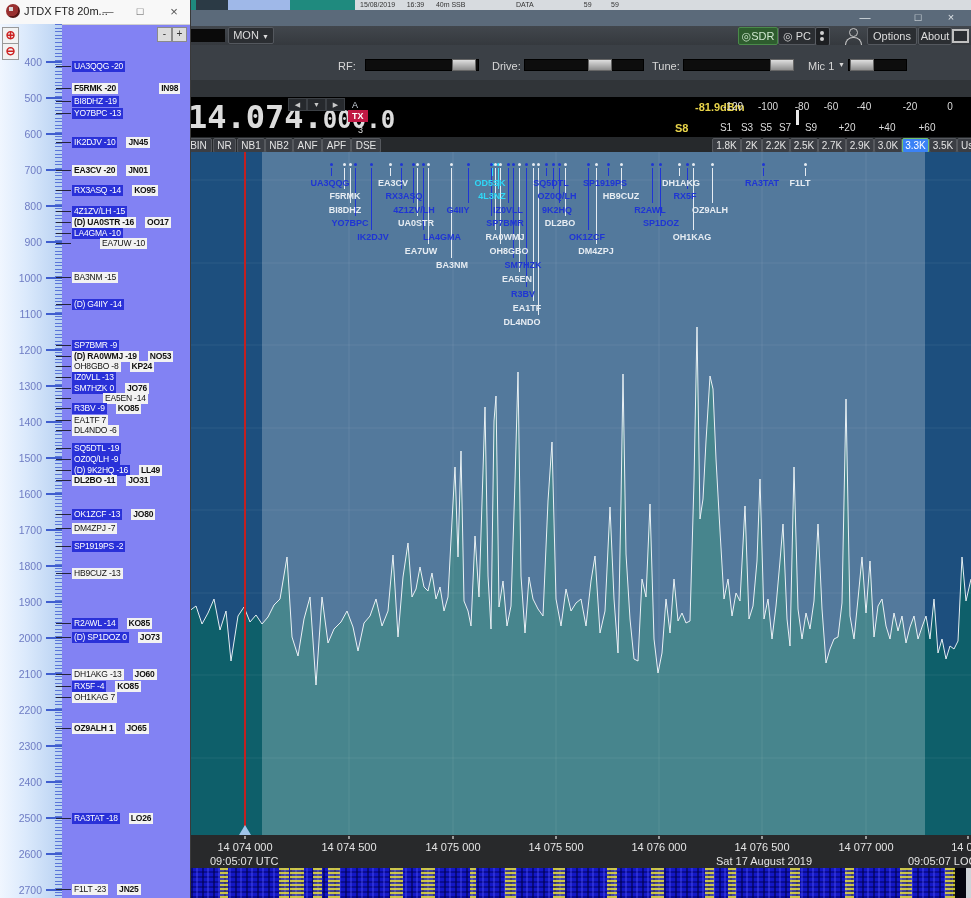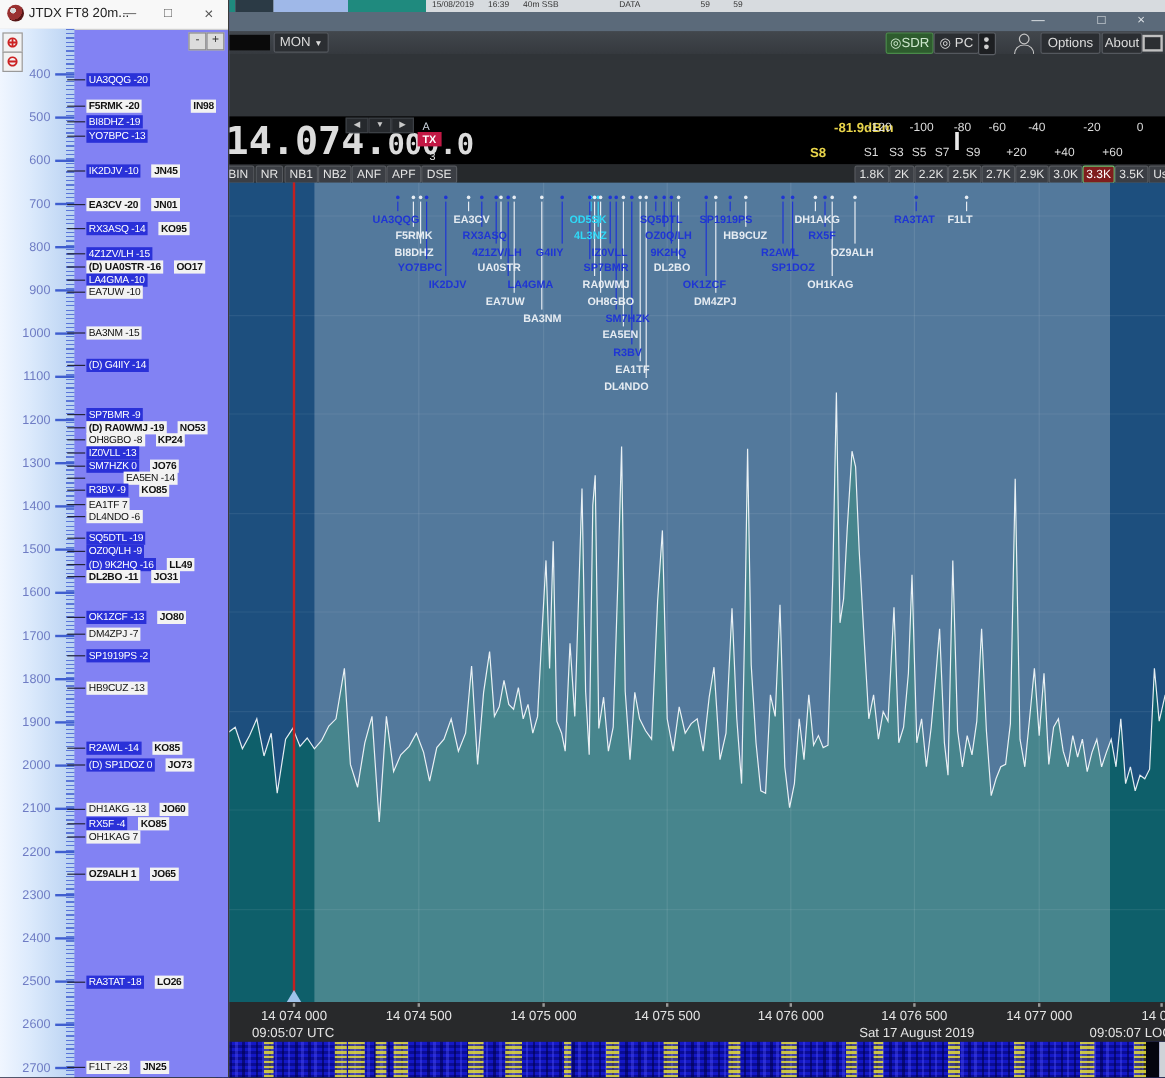"RF:" div.abs { html: none -> <div> <div>RF:</div> <div></div> <div></div> <div>Drive:</div> <div></div> <div></div> <div>Tune:</div> <div></div> <div></div> <div>Mic 1</div> <div>▼</div> <div></div> <div></div> </div> }
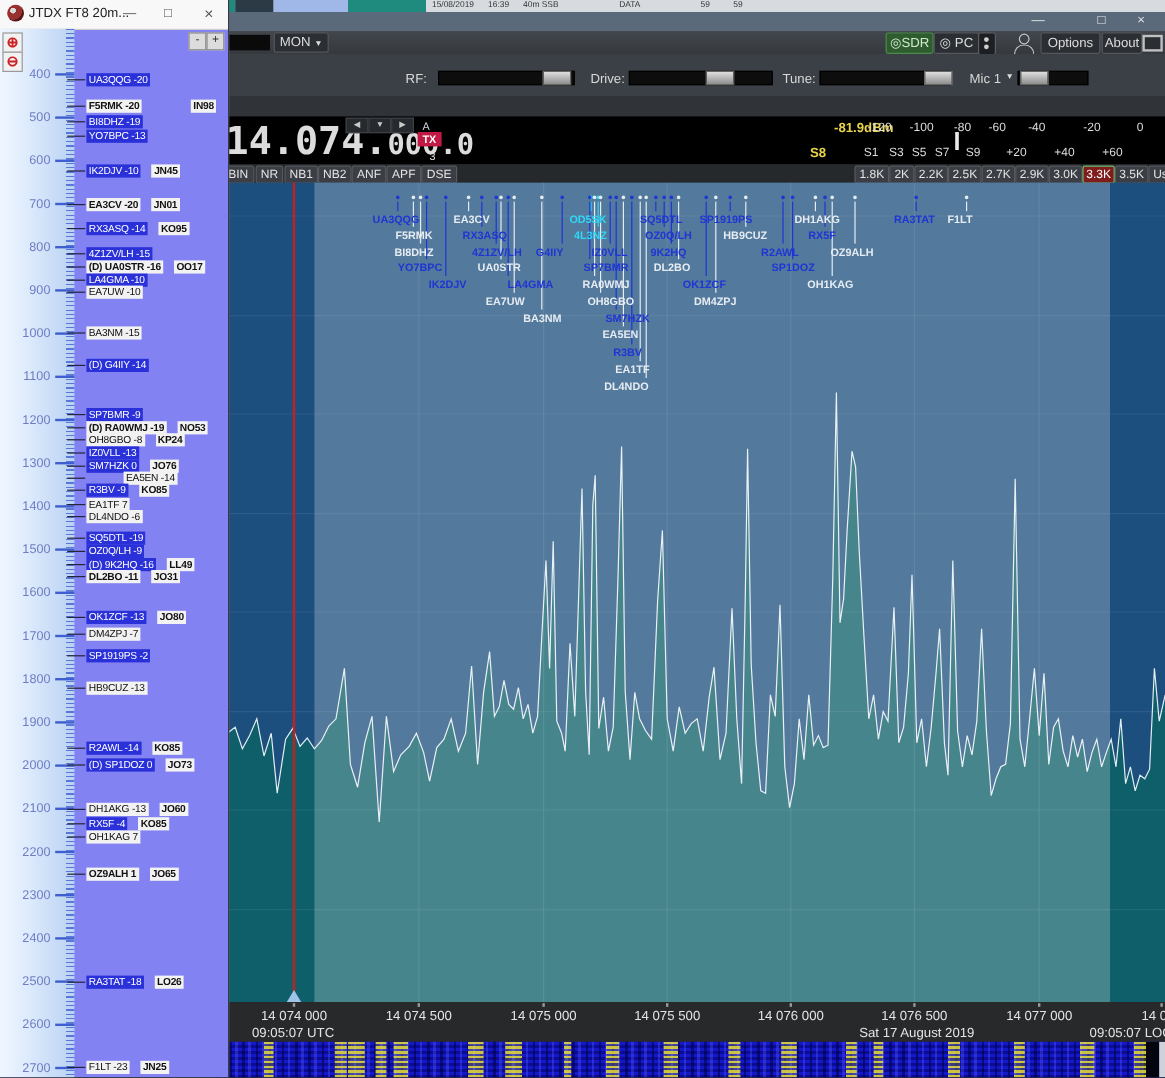"3.3K" .dsp-btn.active { background: #7f1d1d -> #3b82f6 }
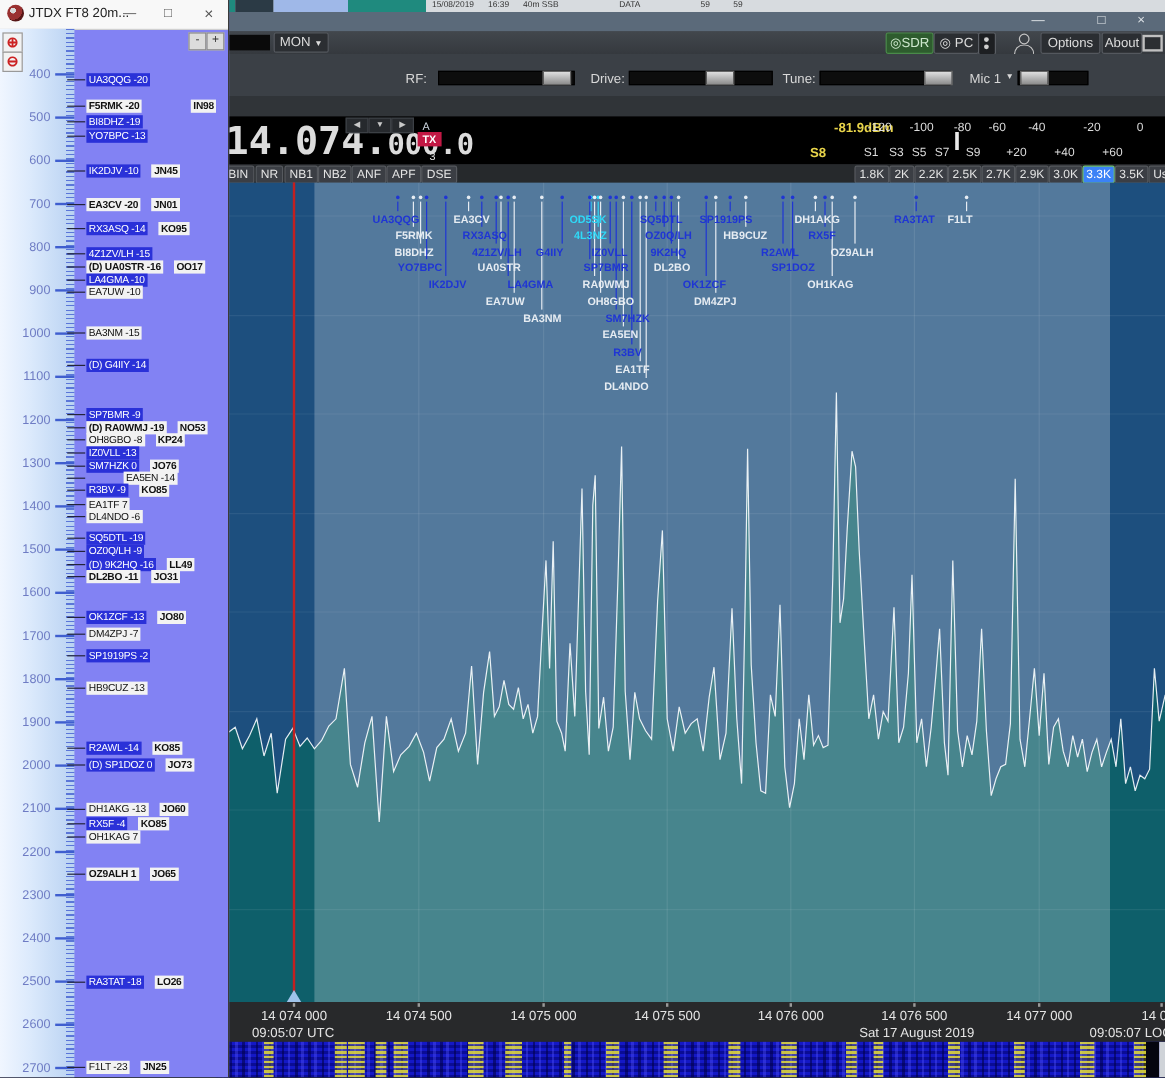"EA7UW -10" div.entry { margin-left: none -> 28px }
